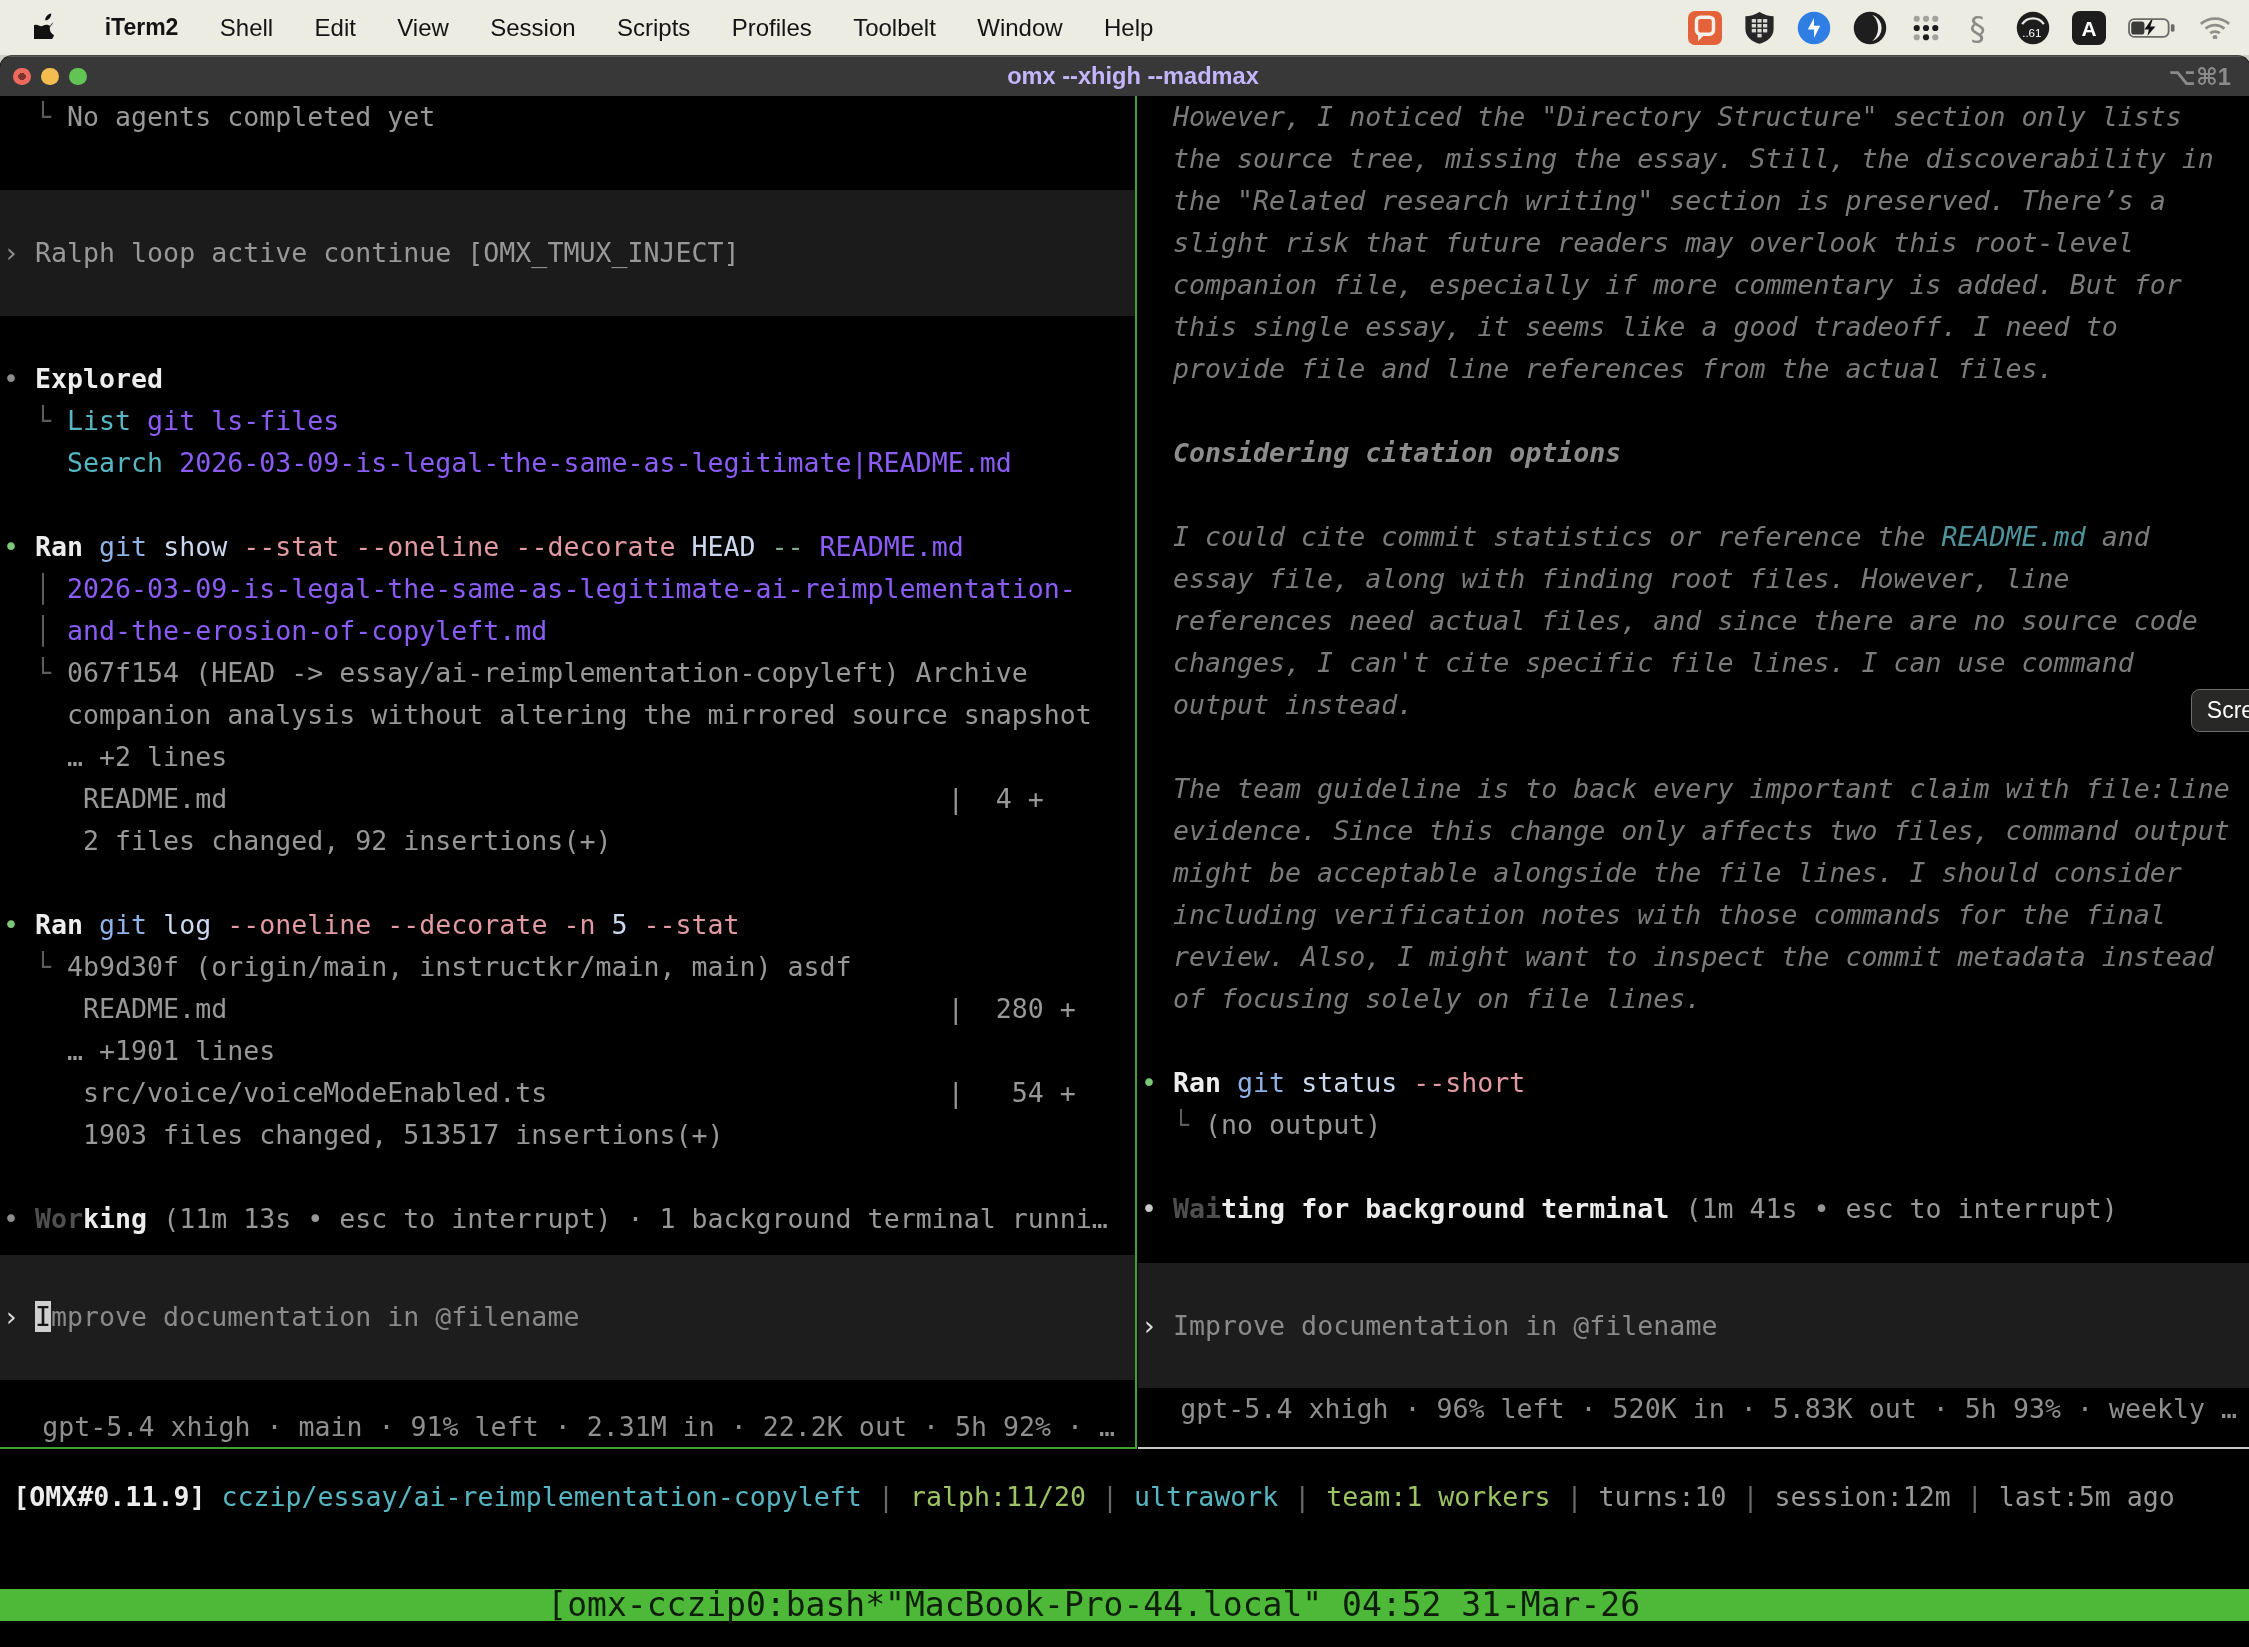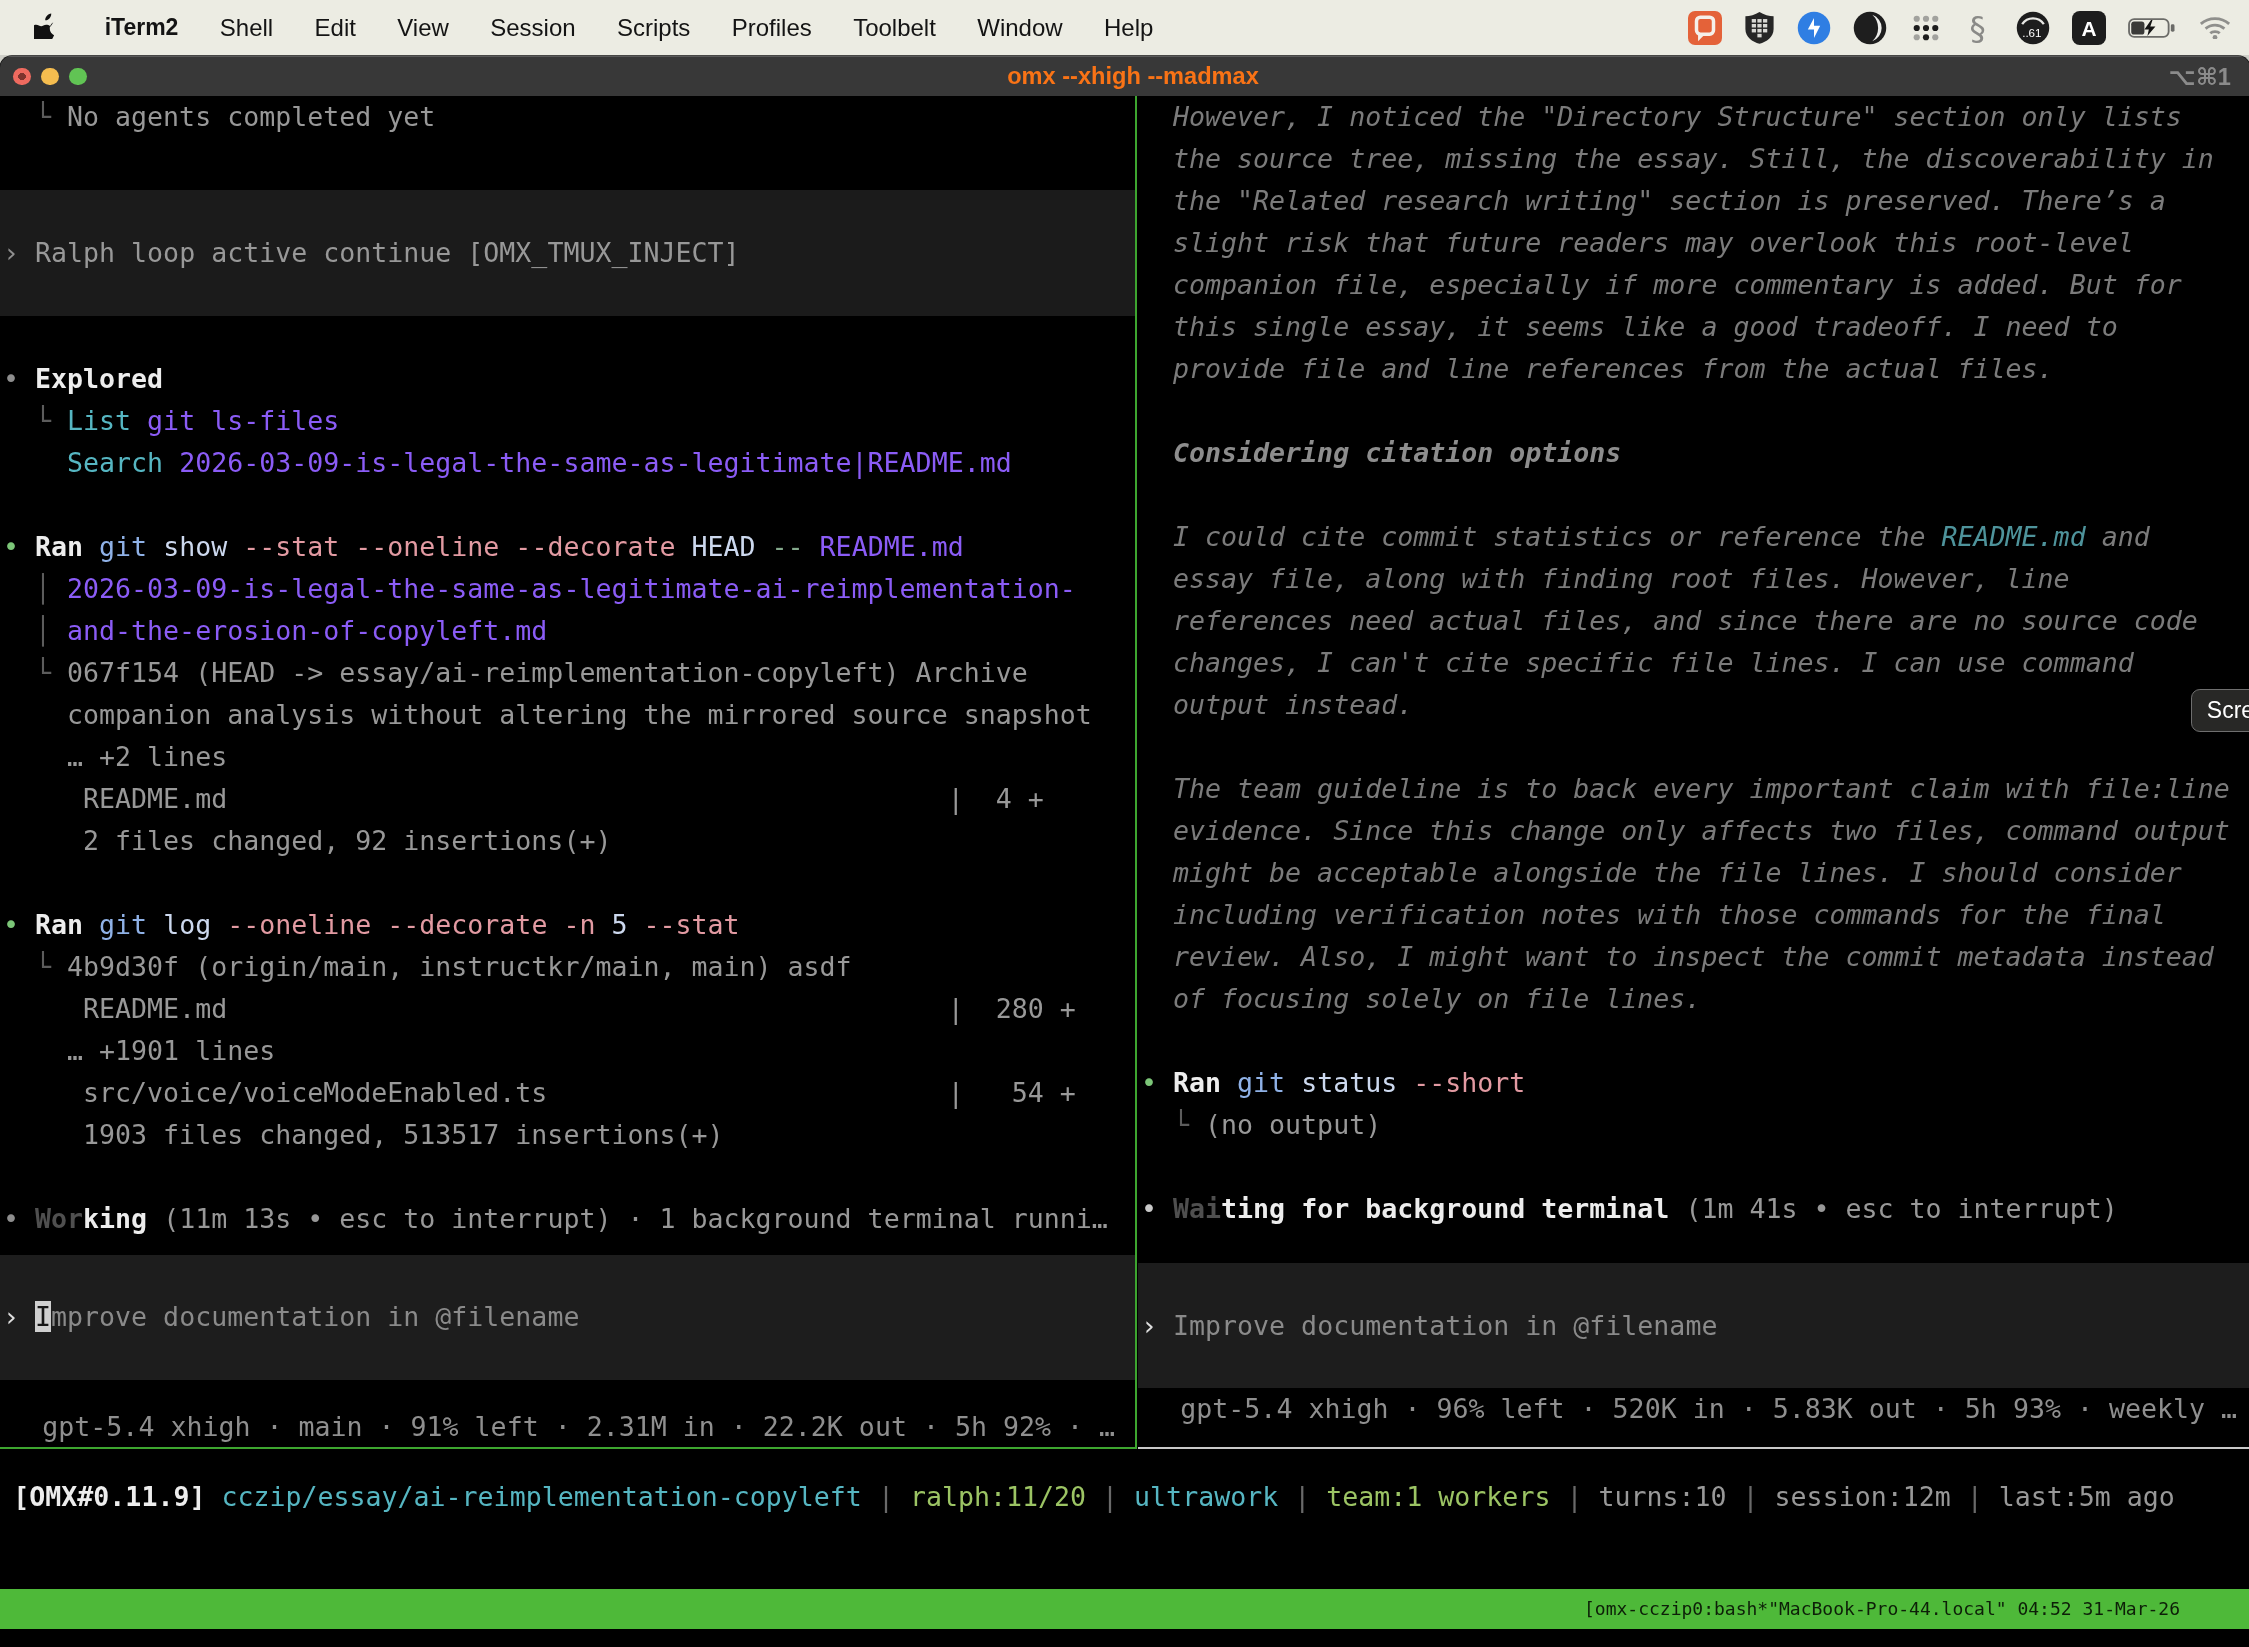"omx --xhigh --madmax" .win-title { color: #f97316 -> #c4b5fd }
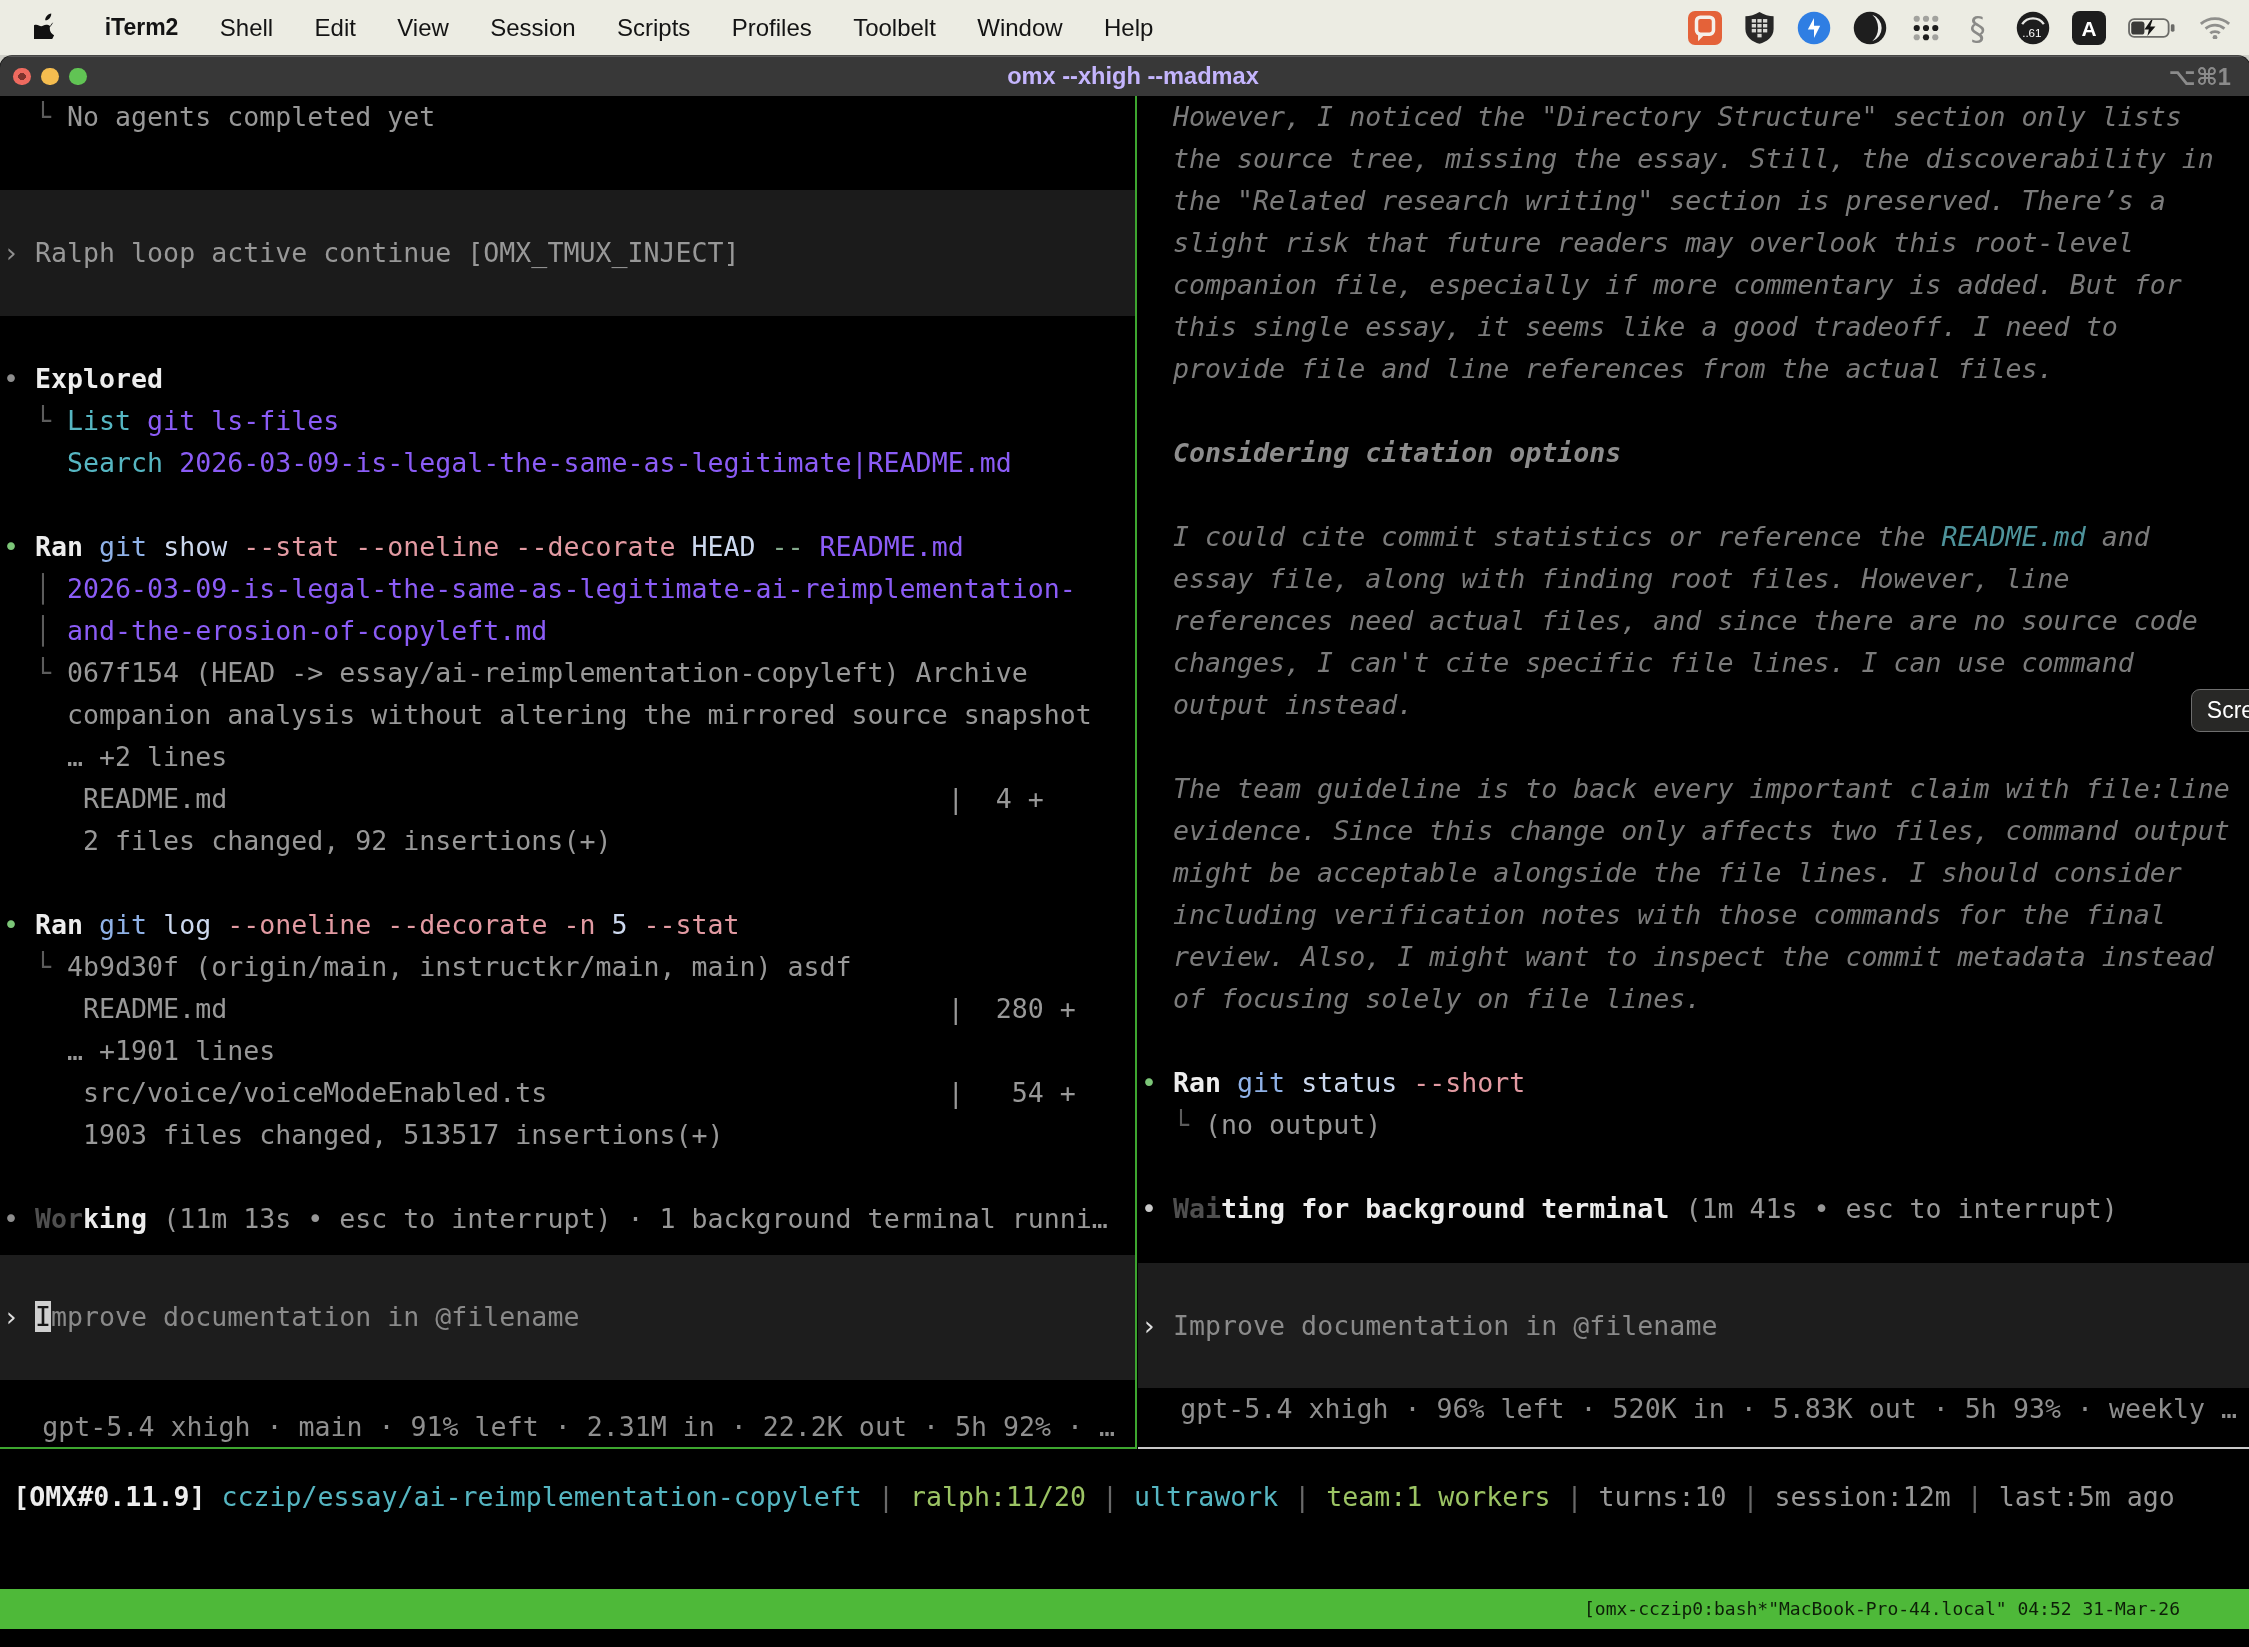"[omx-cczip0:bash*" .tmux { font-size: 18px -> 33px; height: 40px -> 32px; justify-content: flex-end -> center }
